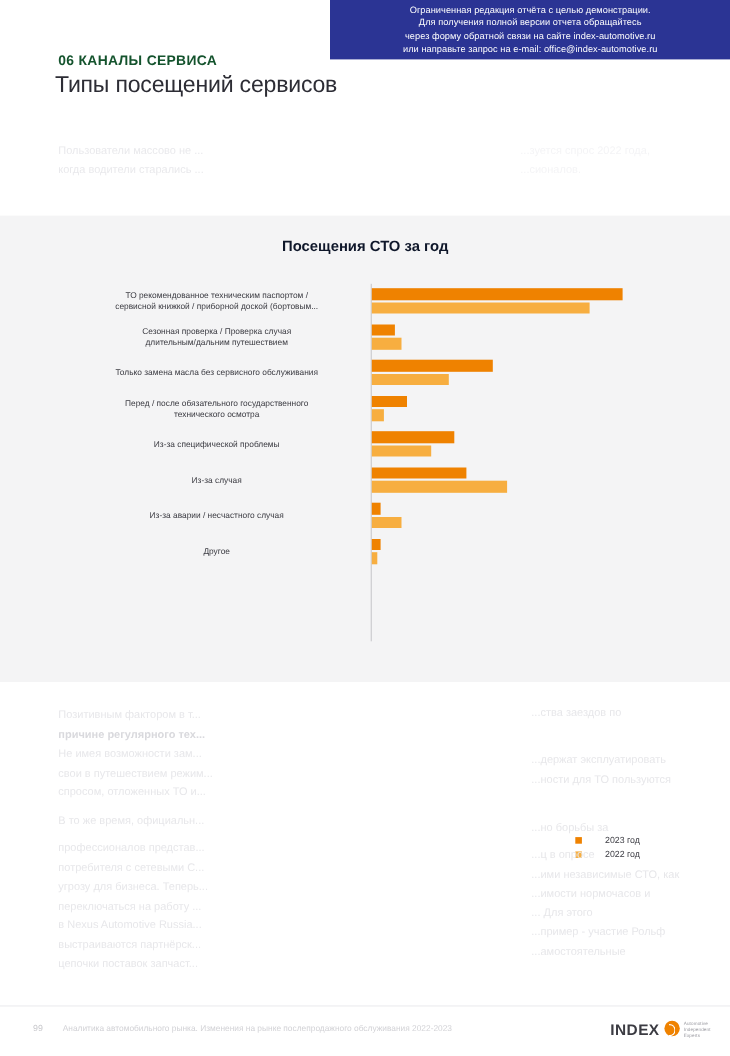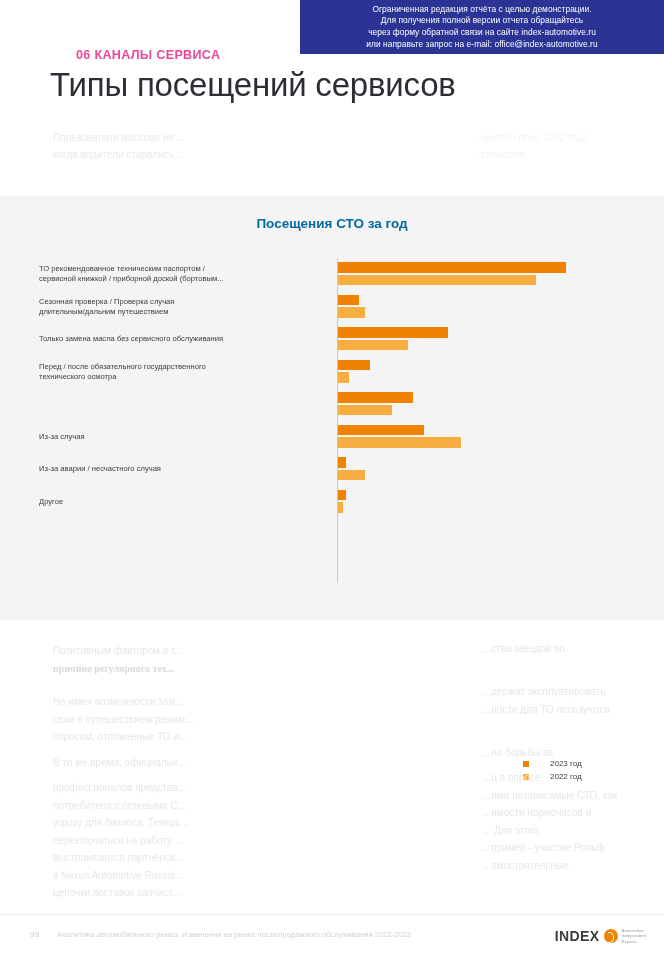"06 КАНАЛЫ СЕРВИСА" .kicker { color: #ec4899 -> #14532d; margin-left: 23px -> none }
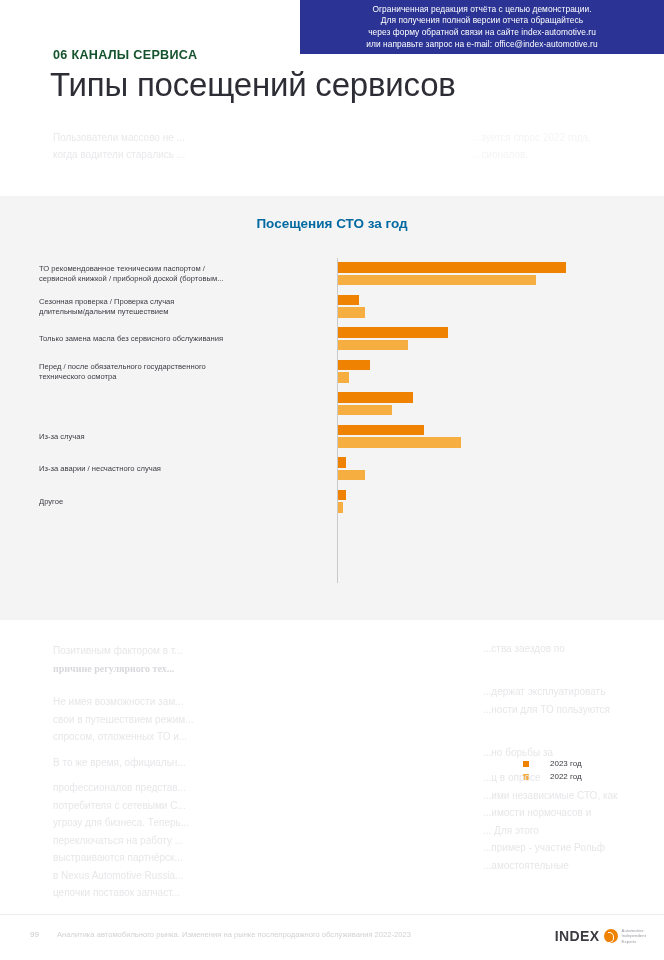"Типы посещений сервисов" .page-title { font-size: 33px -> 21px }
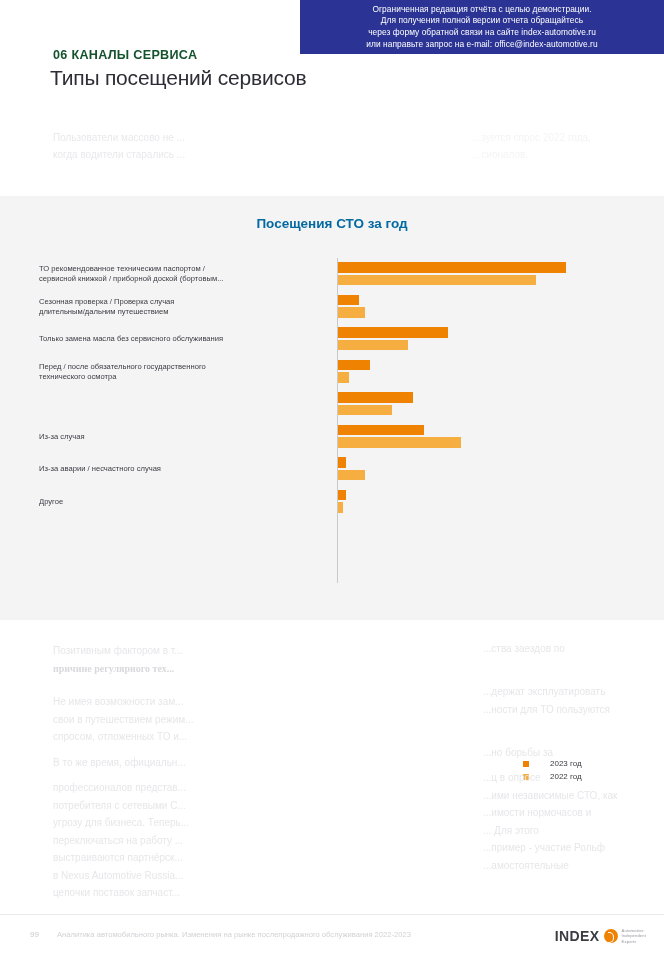"Посещения СТО за год" .chart-title { color: #0369a1 -> #0f172a }
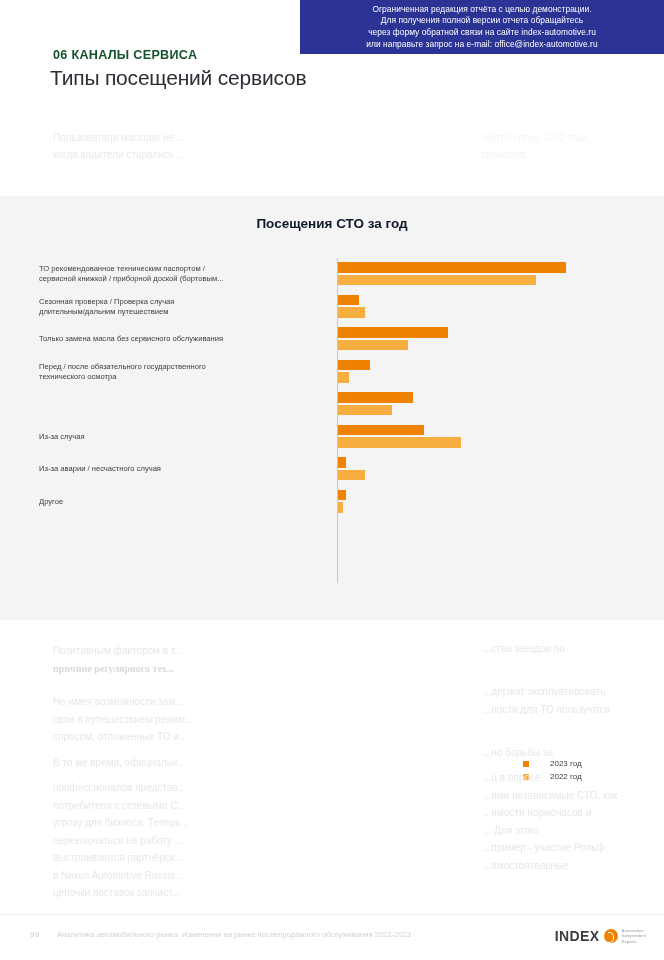"ТО рекомендованное техническим паспортом" .cat-label { align-items: flex-start -> center; right: 288px -> 270px }
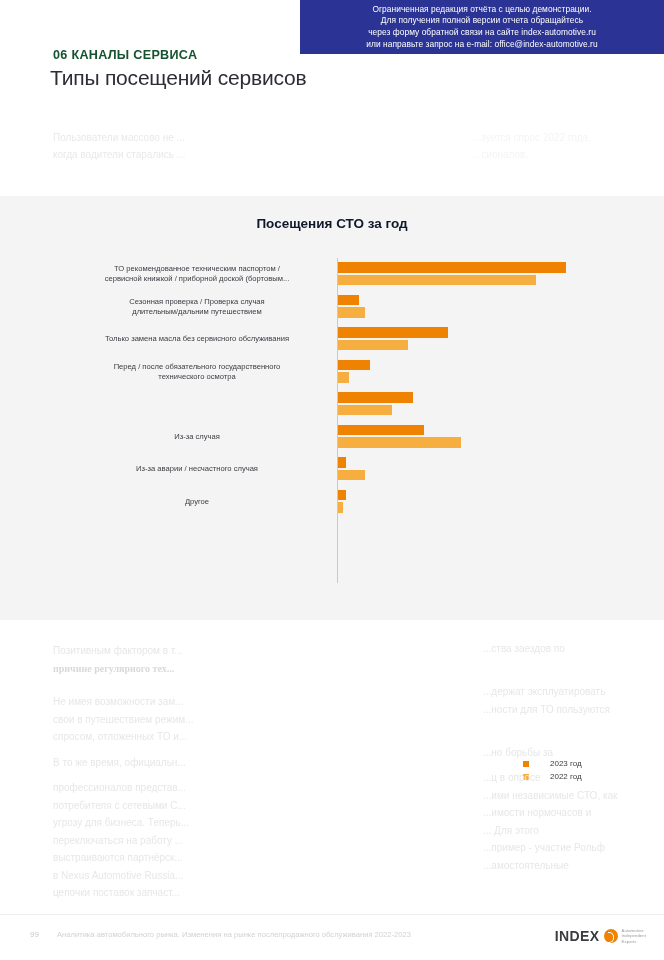"Из-за специфической проблемы" div.cat-label { html: none -> <div> <span>Из-за специфической проблемы</span> </div> }
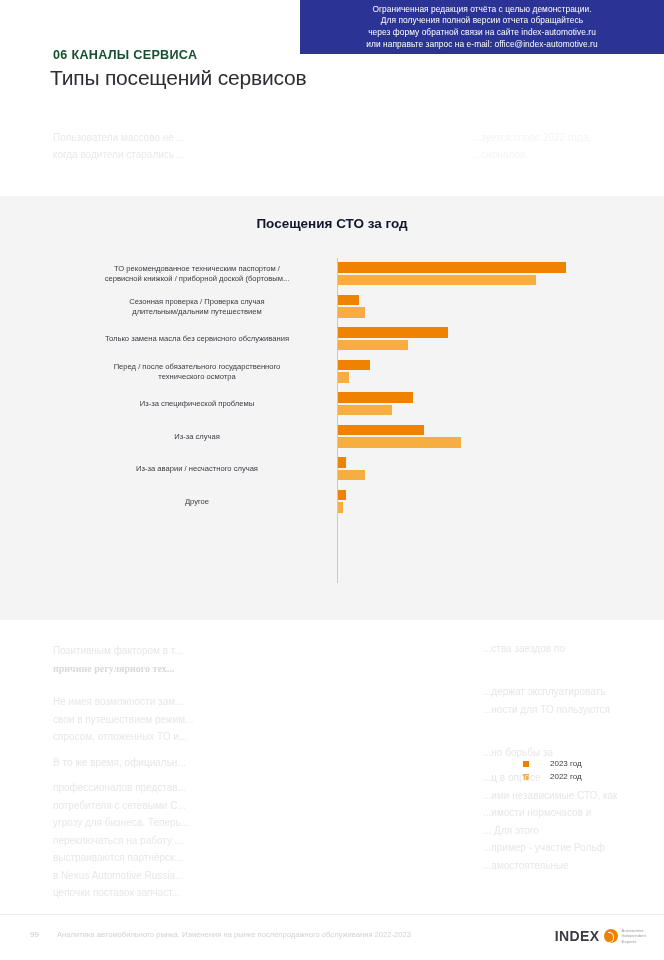"причине регулярного тех..." div.bt-strong { font-family: Liberation Serif, serif -> none; margin-bottom: 16px -> 0 }
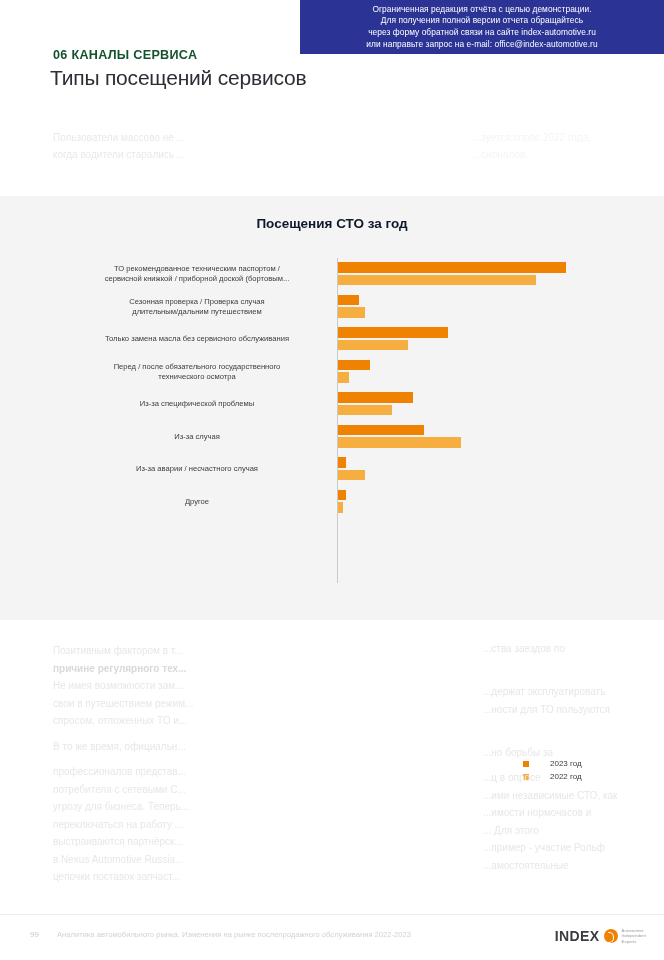"выстраиваются партнёрск..." div { order: before "в Nexus Automotive Russia..." -> after "в Nexus Automotive Russia..." }
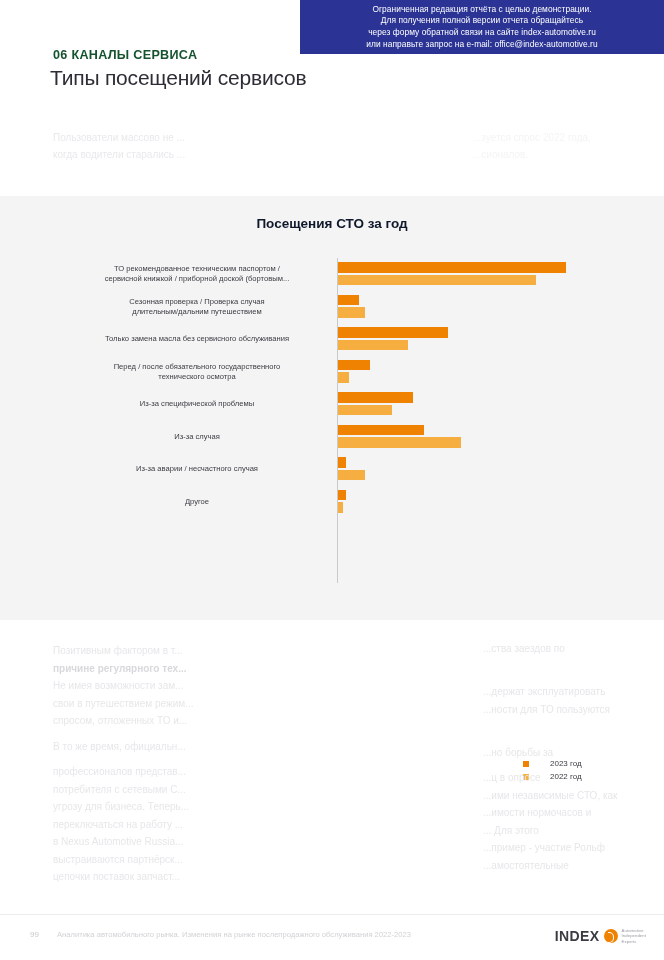"INDEX" .footer-logo { align-items: center -> flex-start }
